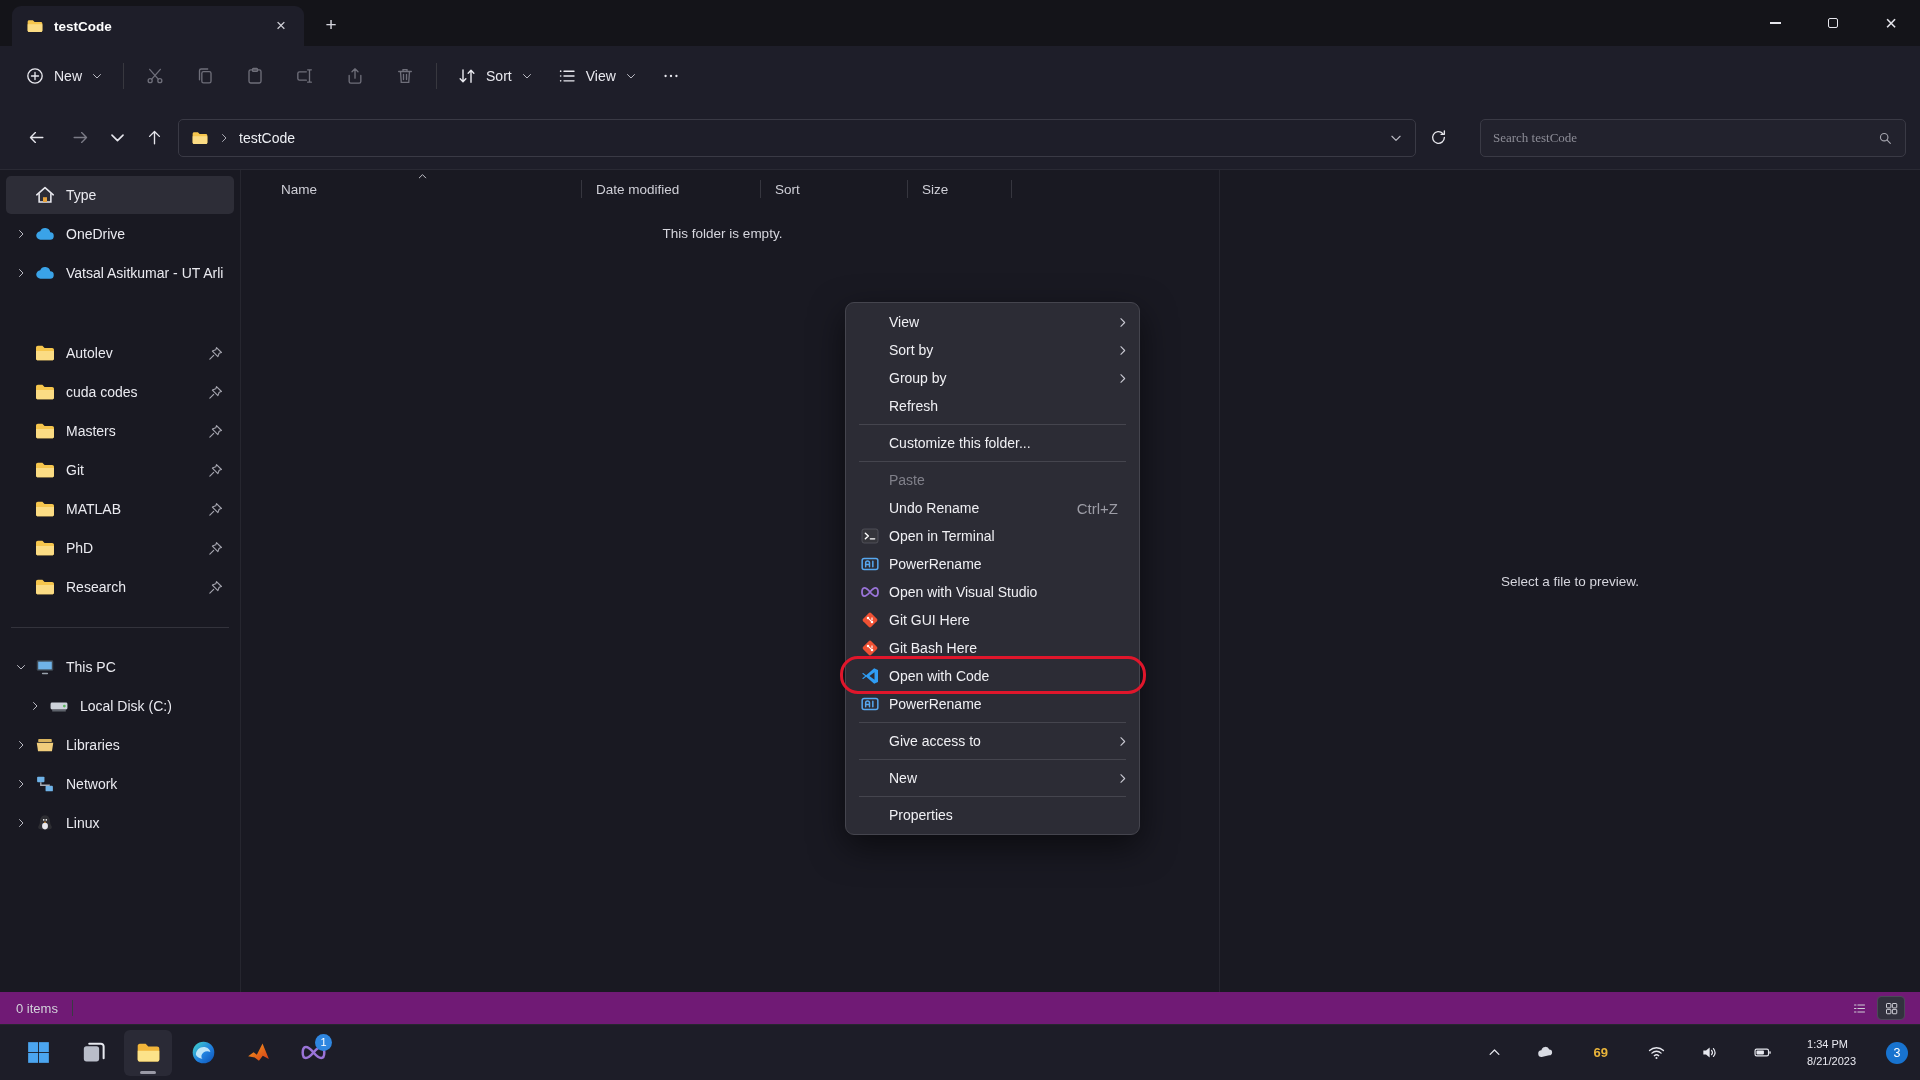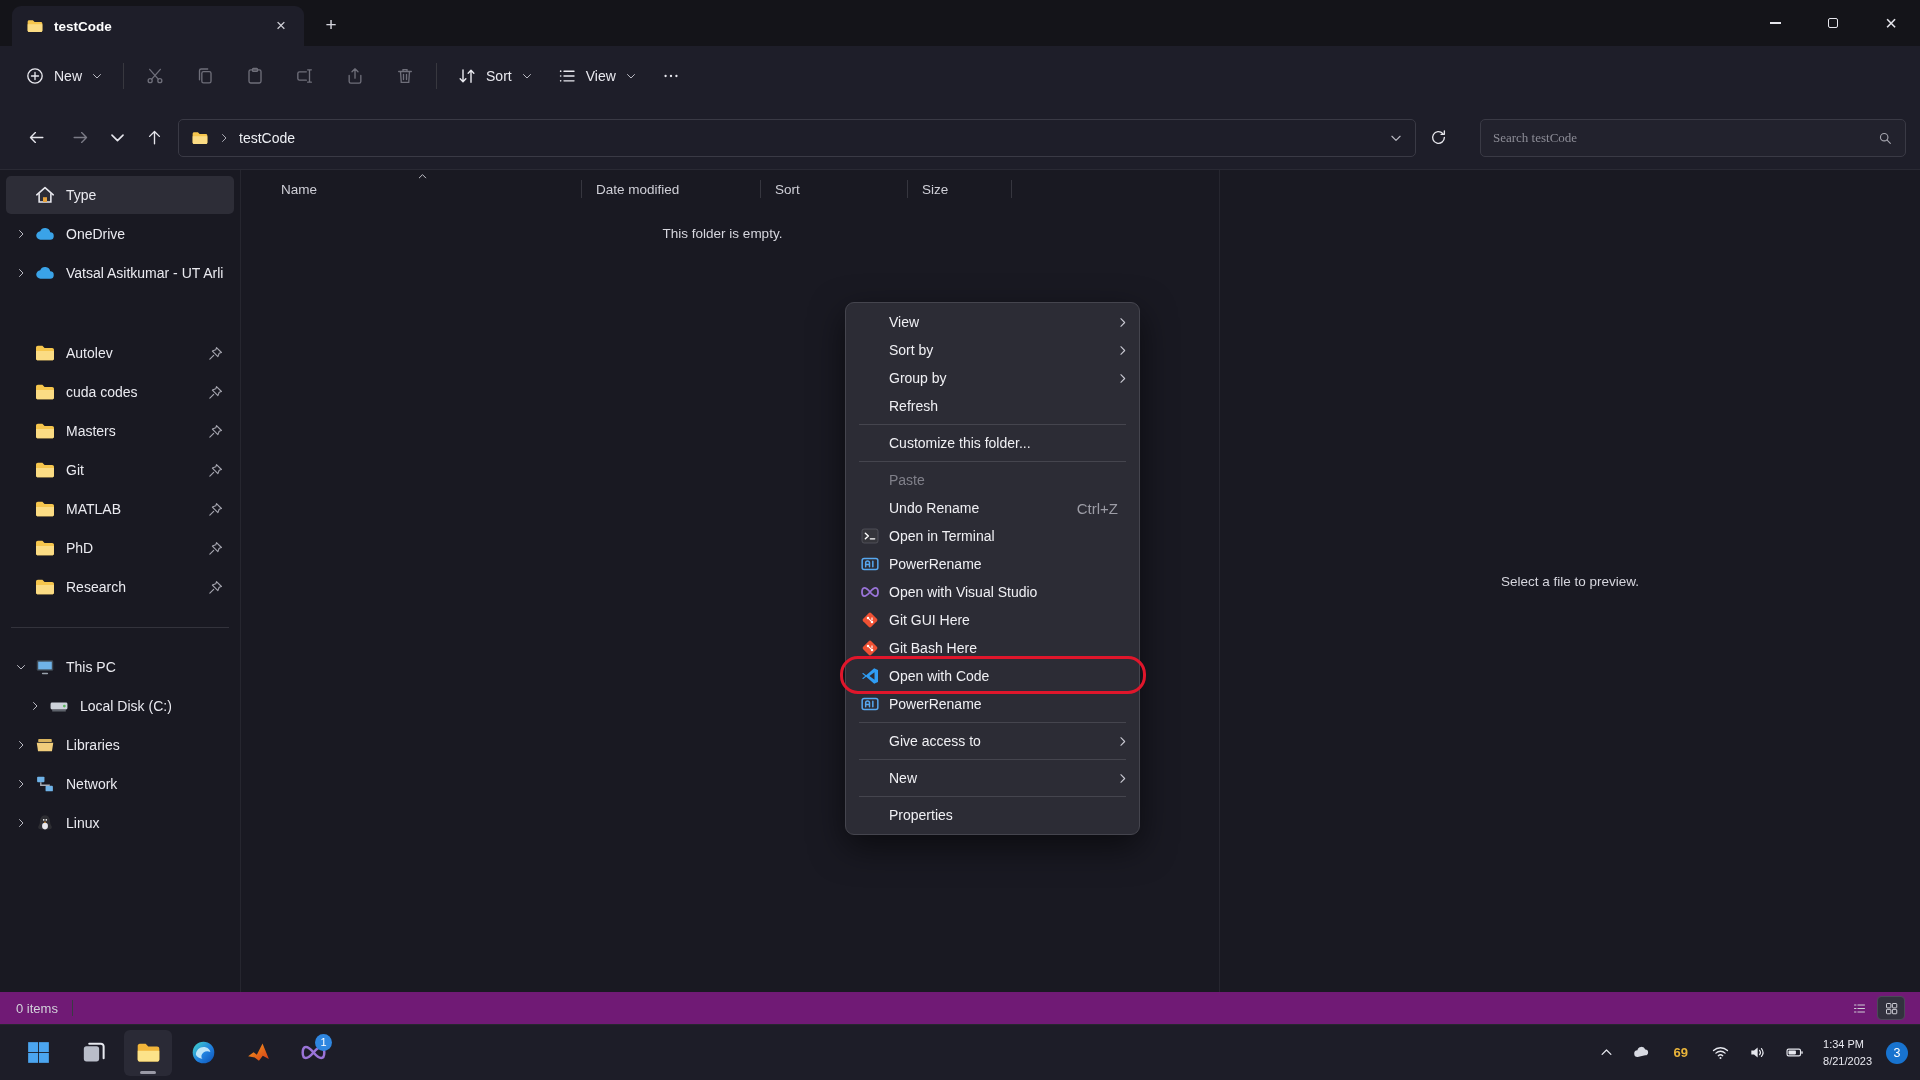"69" #tray { gap: 4px -> 20px }
